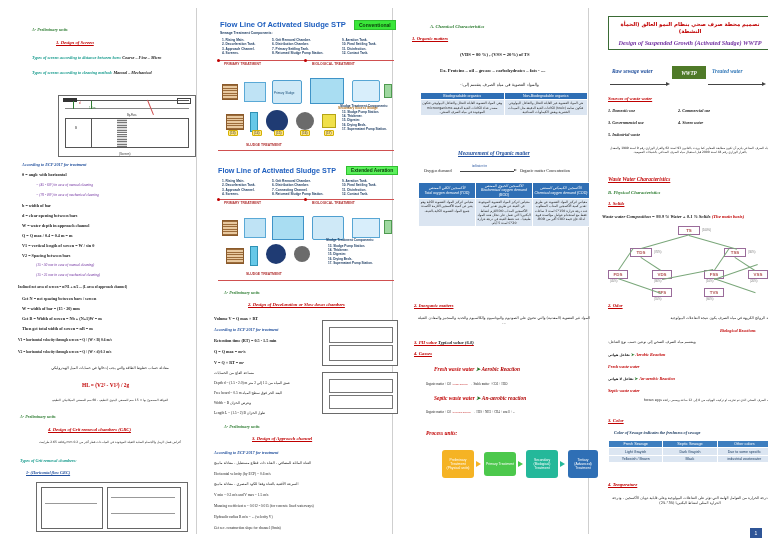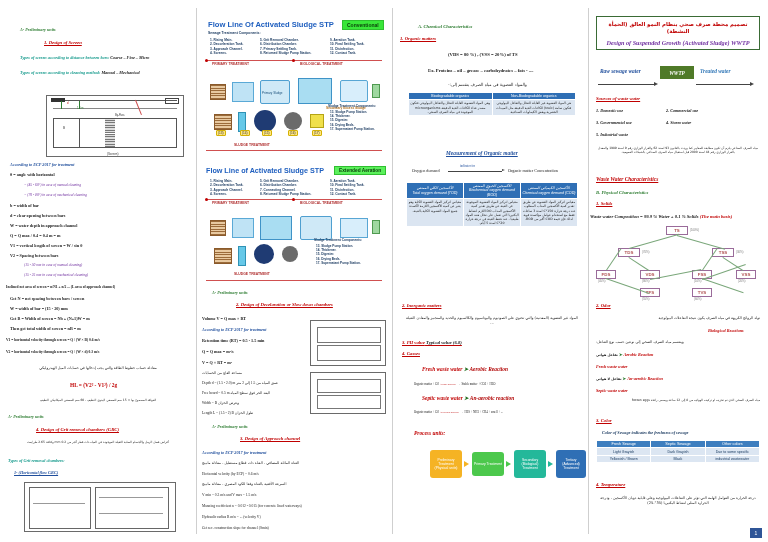"Flow Line Of Activated Sludge" .col { margin-left: none -> 12px }
